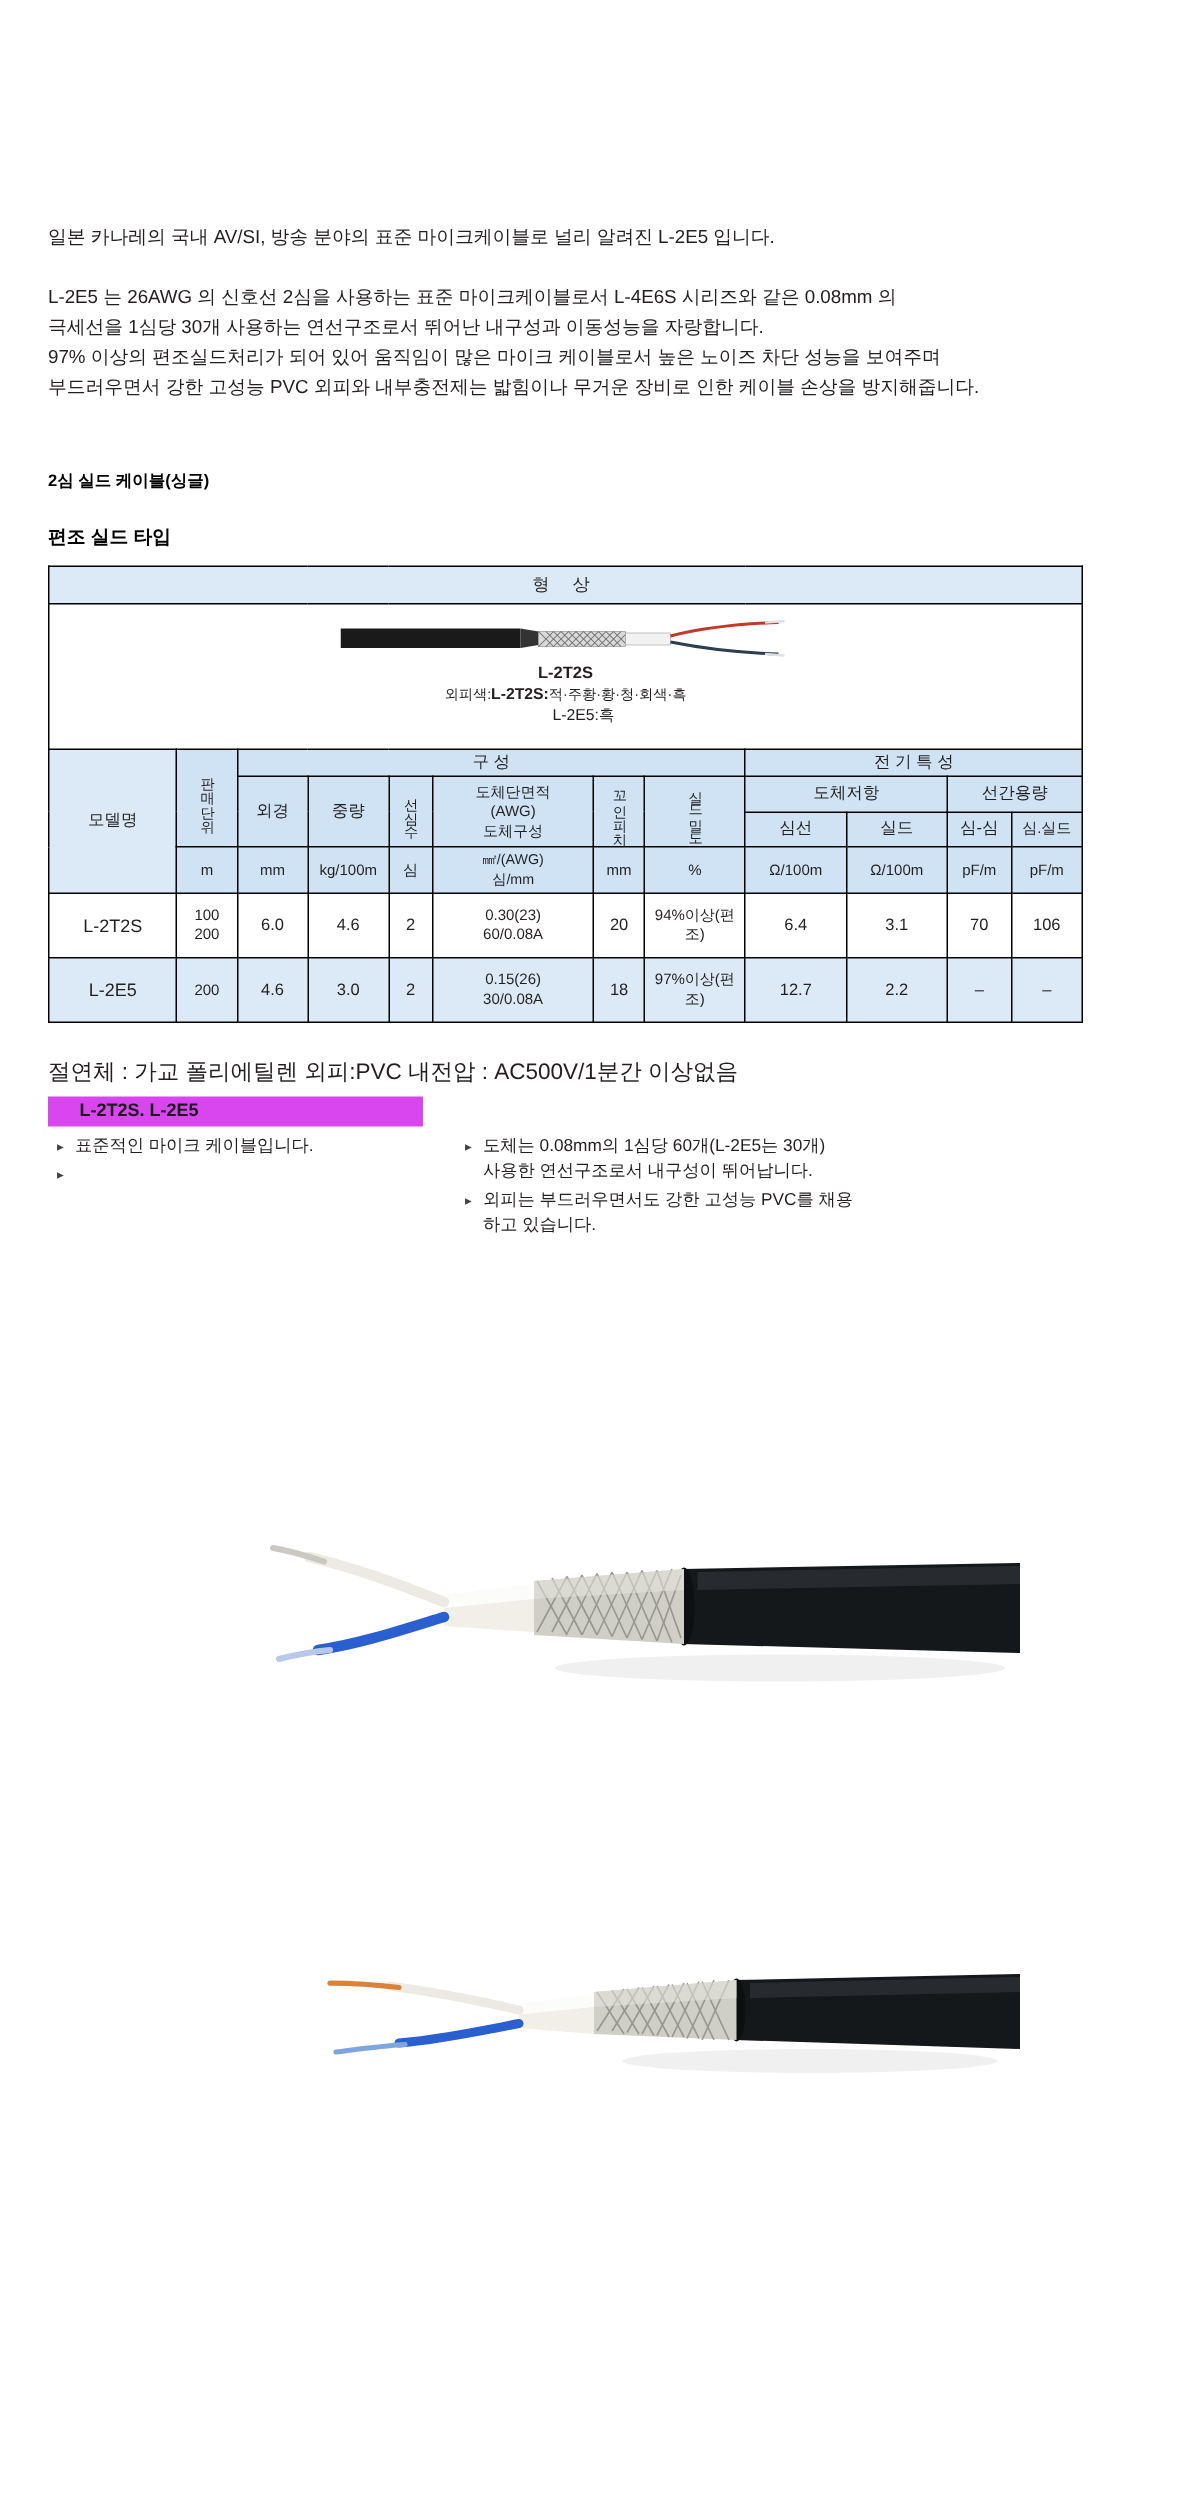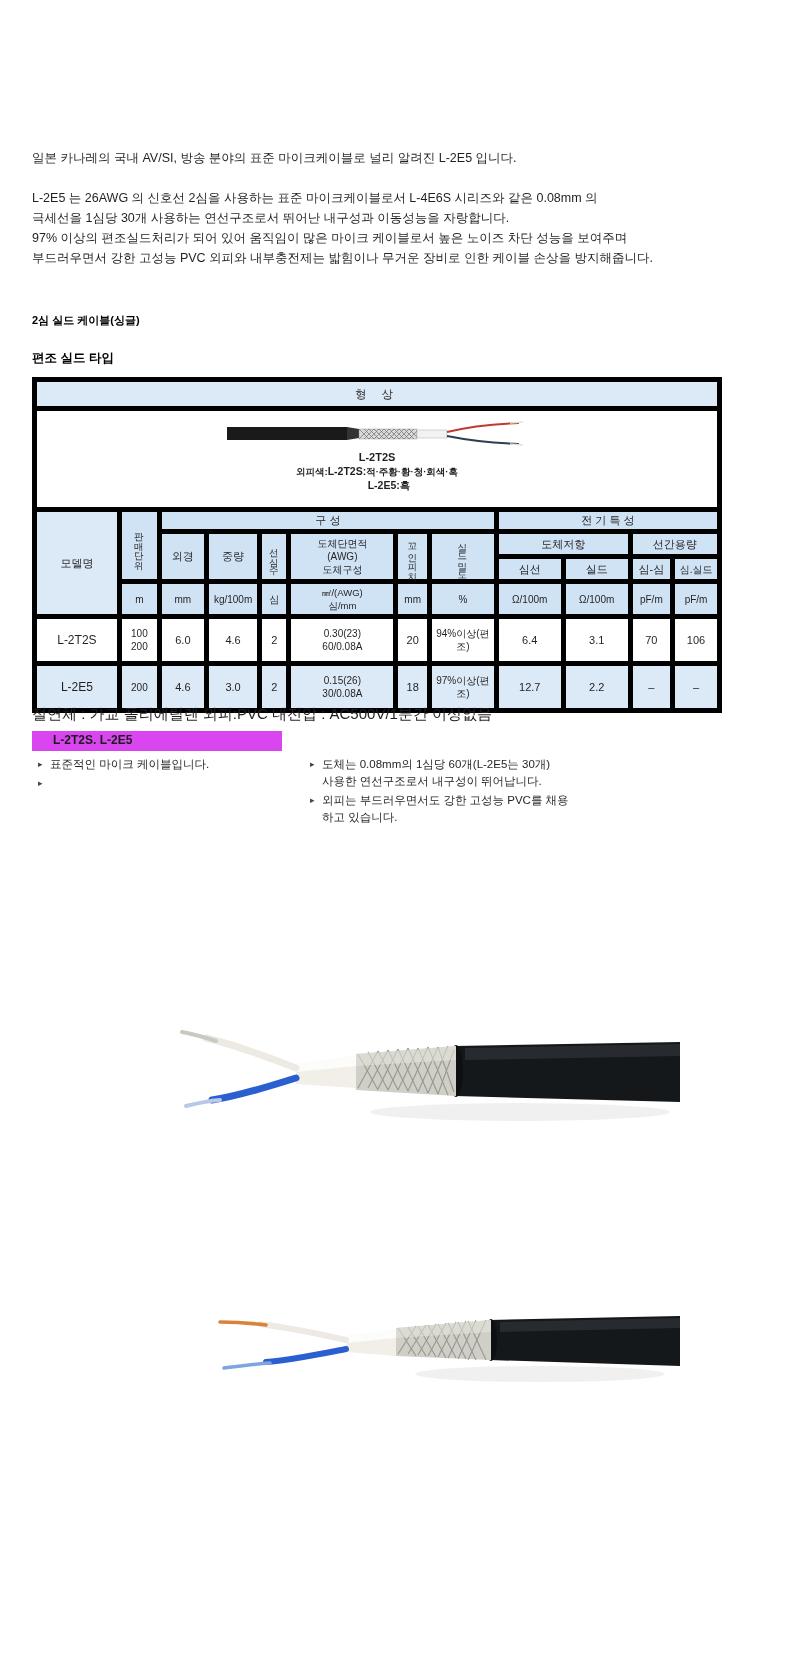"형 상" table.spec td, table.spec th { border: 5px solid #000000 -> 1px solid #000000 }
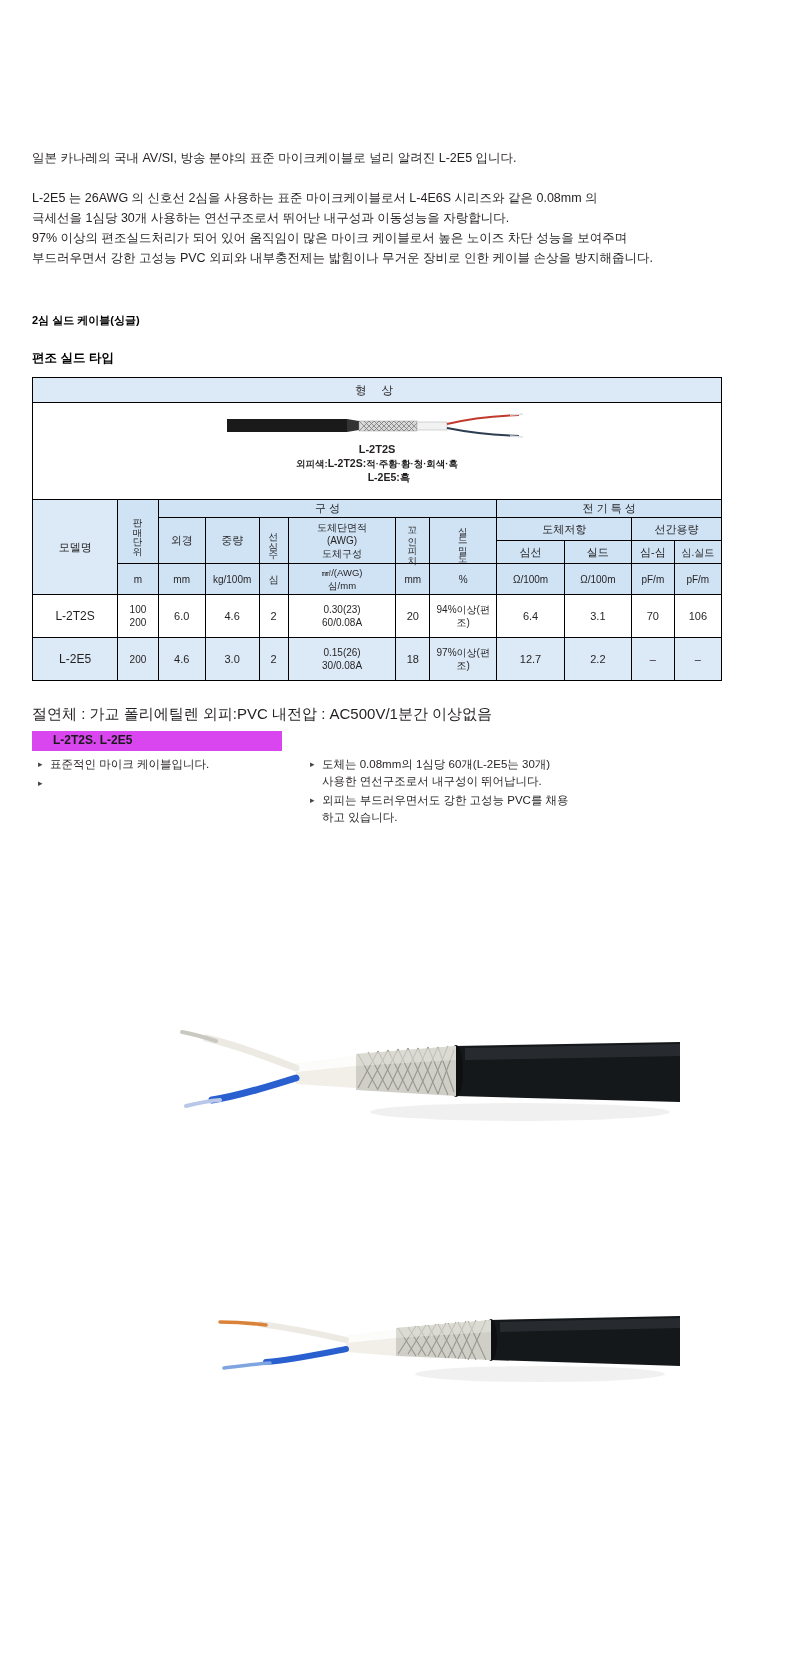"외피색:L-2T2S:적·주황·황·청·회색·흑" .cap2 { font-weight: bold -> none }
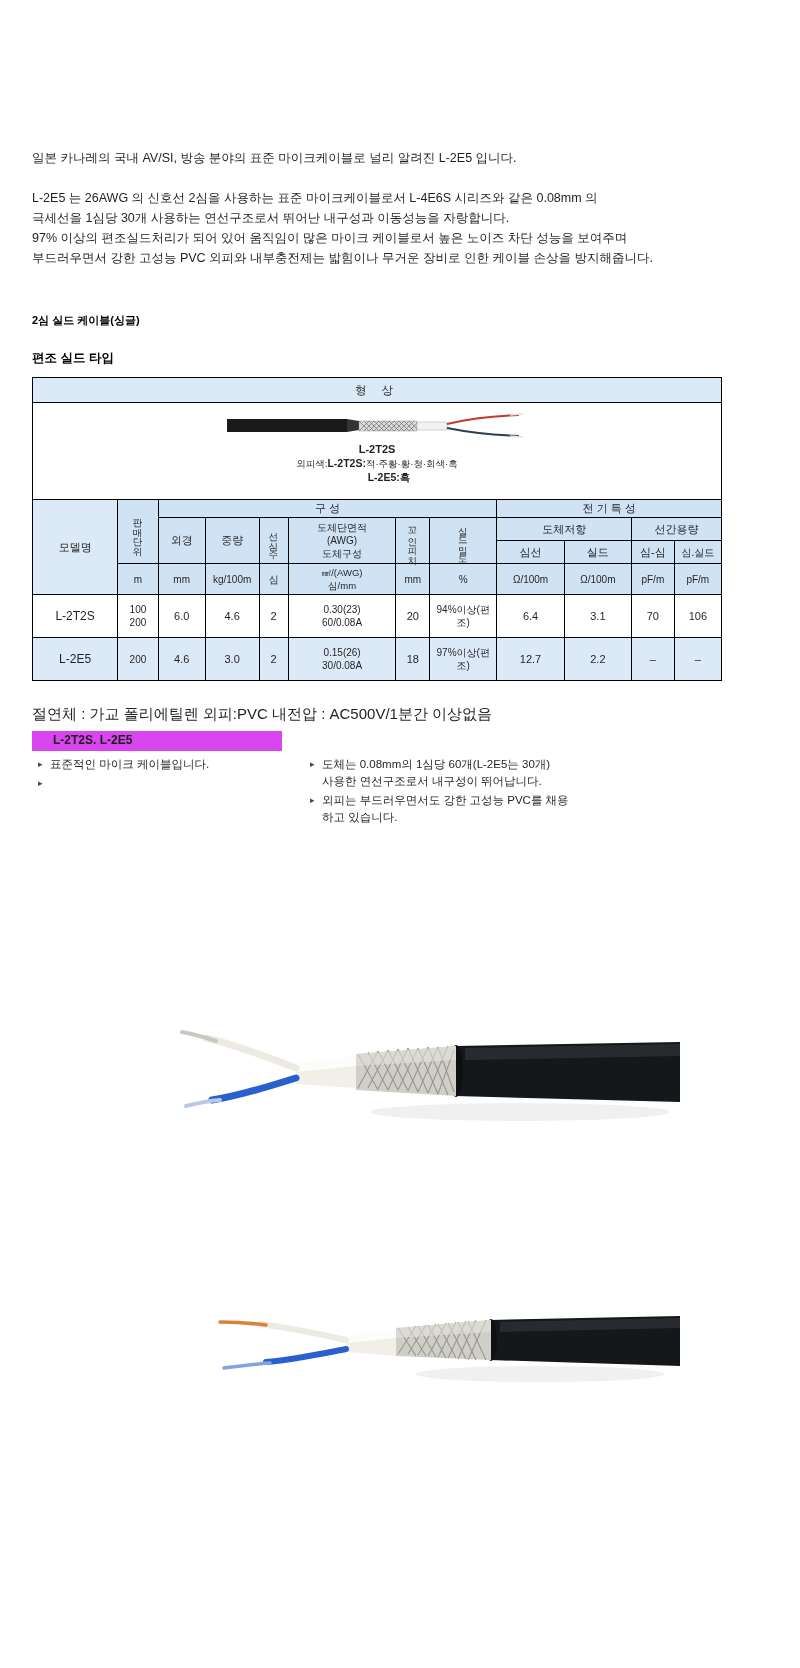"L-2E5:흑" .cap3 { font-weight: bold -> normal }
